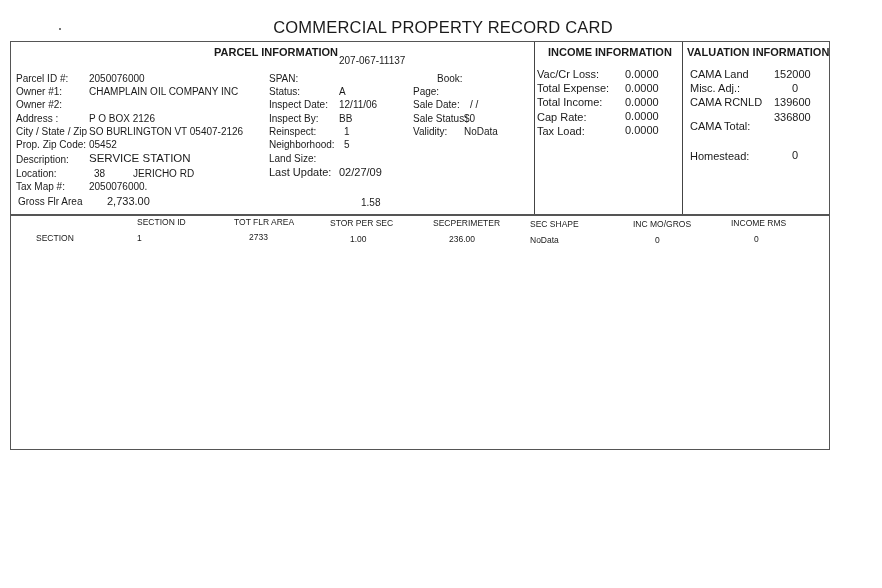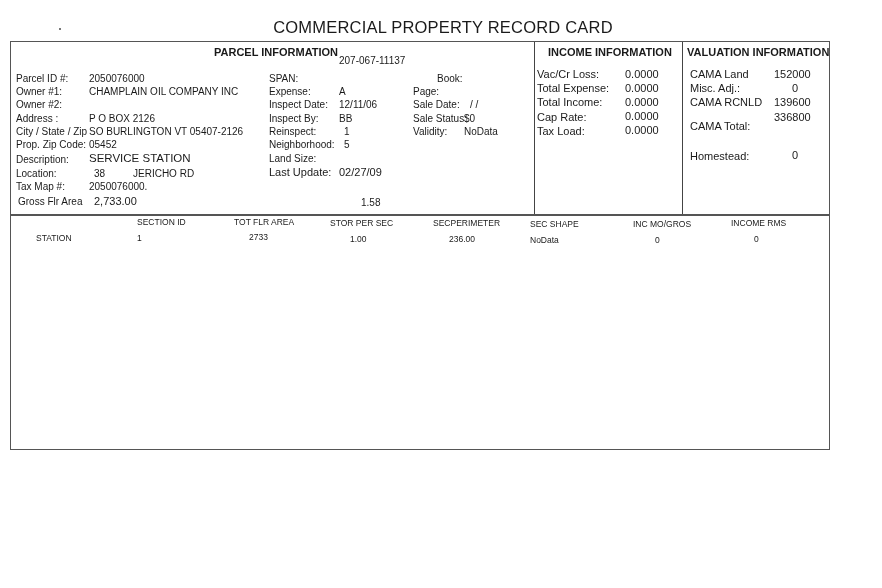"Expense:" div.abs { text: Expense -> Status }
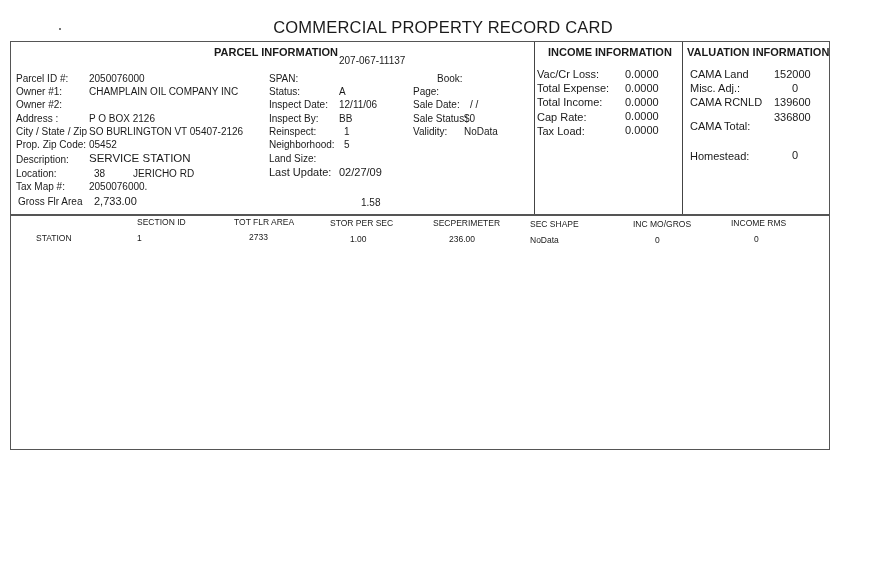"2,733.00" div.abs { left: 94px -> 107px }
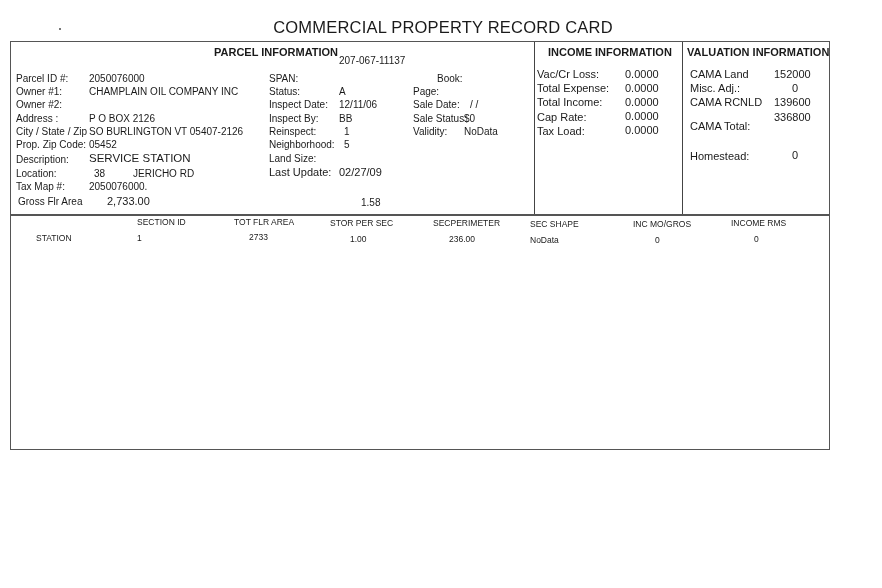"STATION" div.abs { text: STATION -> SECTION }
